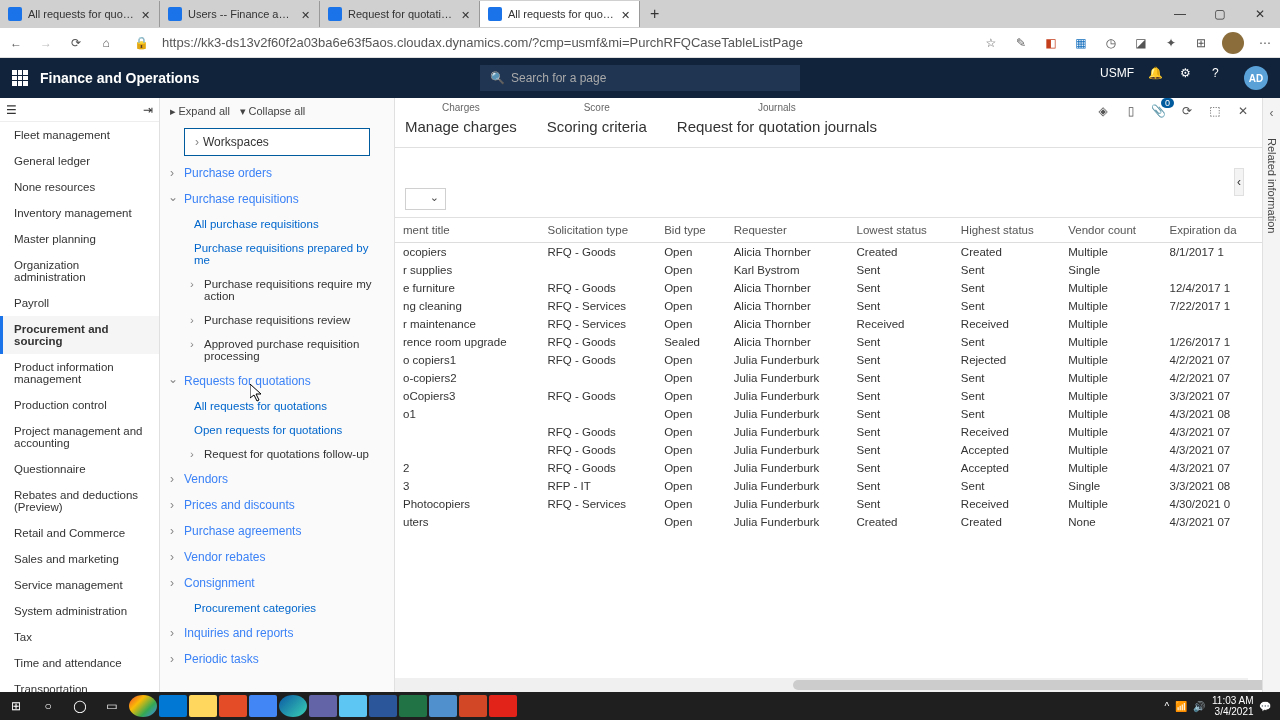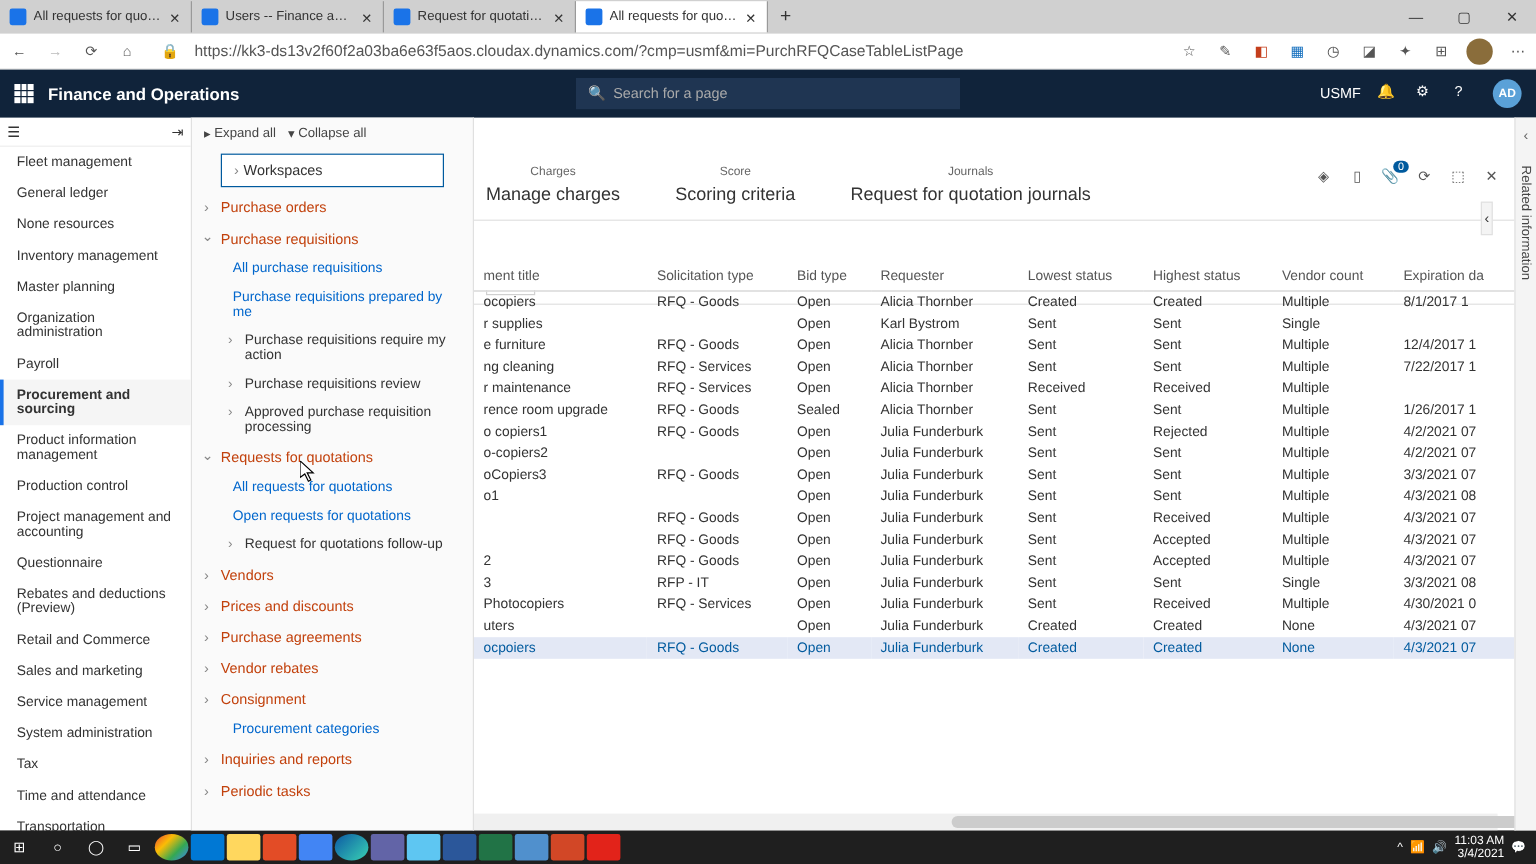"USMF" .hdr-right { align-items: center -> none }
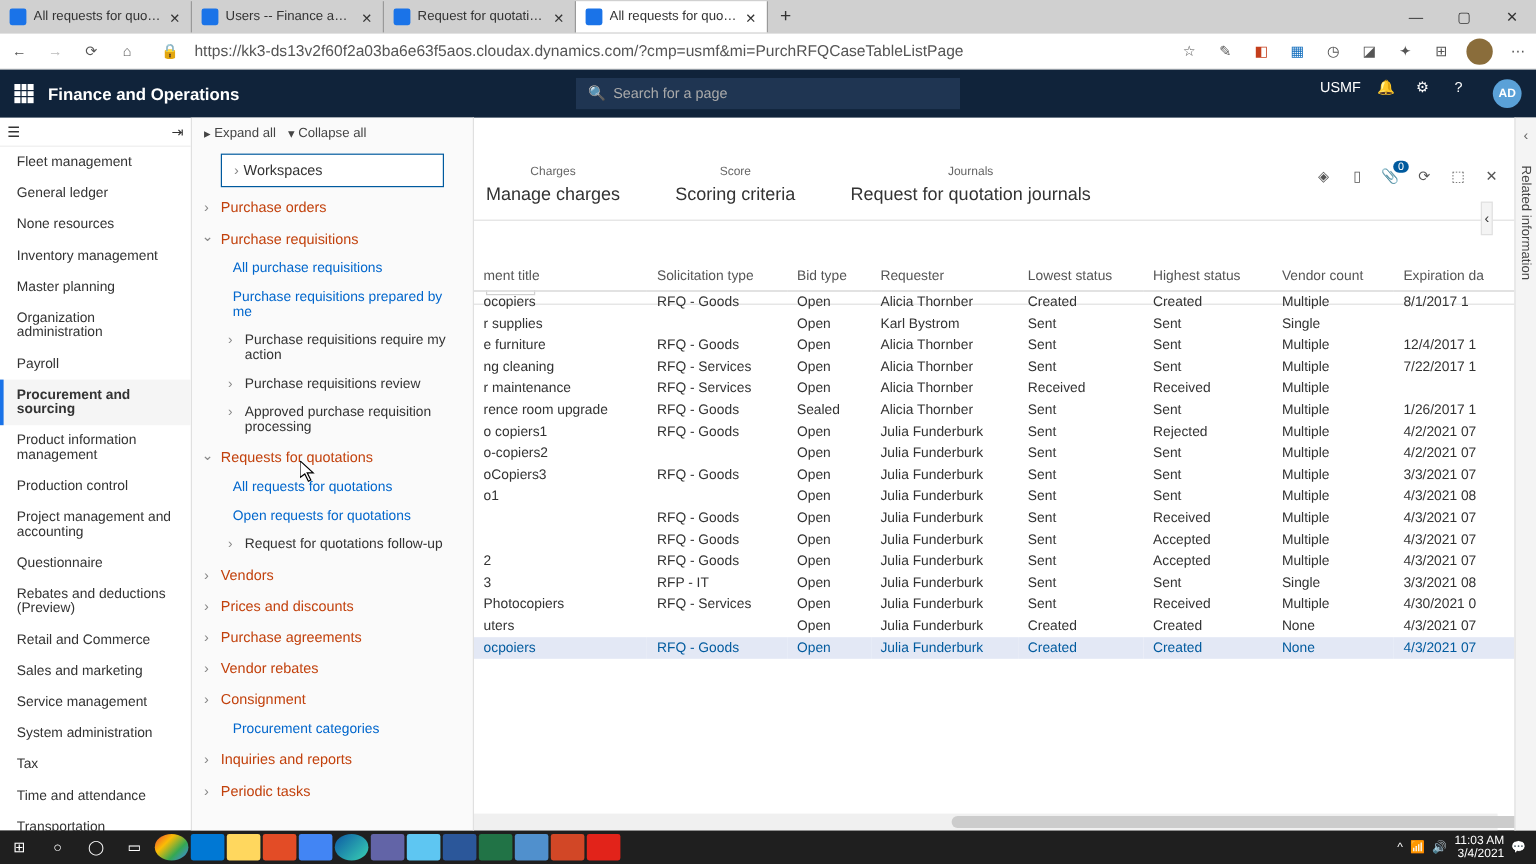"Charges" .action-strip { gap: 46px -> 30px; margin-top: 36px -> none }
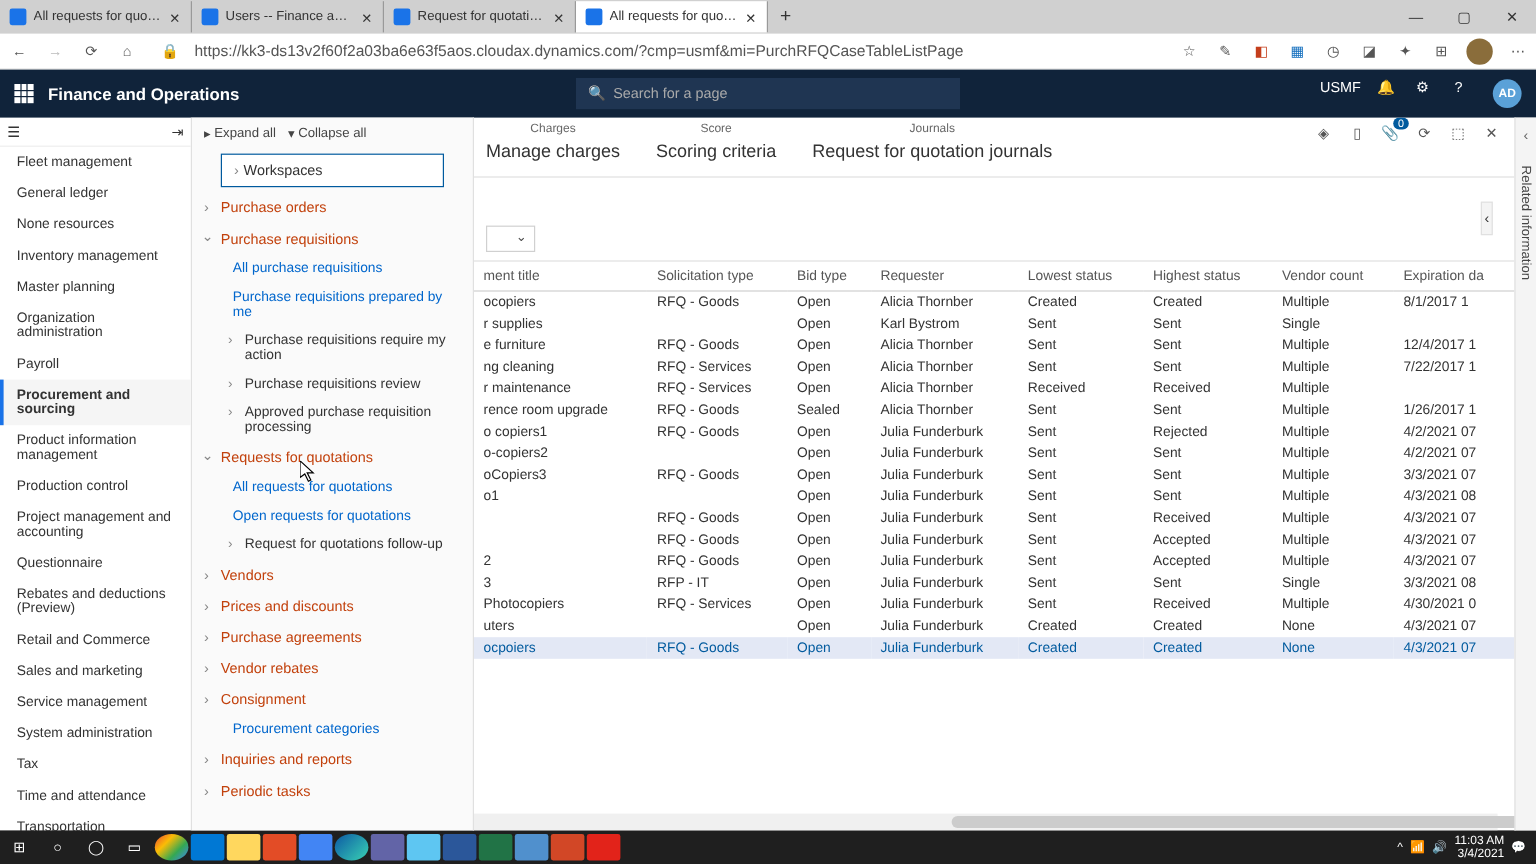"Purchase orders" .nav-item { color: #c2410c -> #3b82f6 }
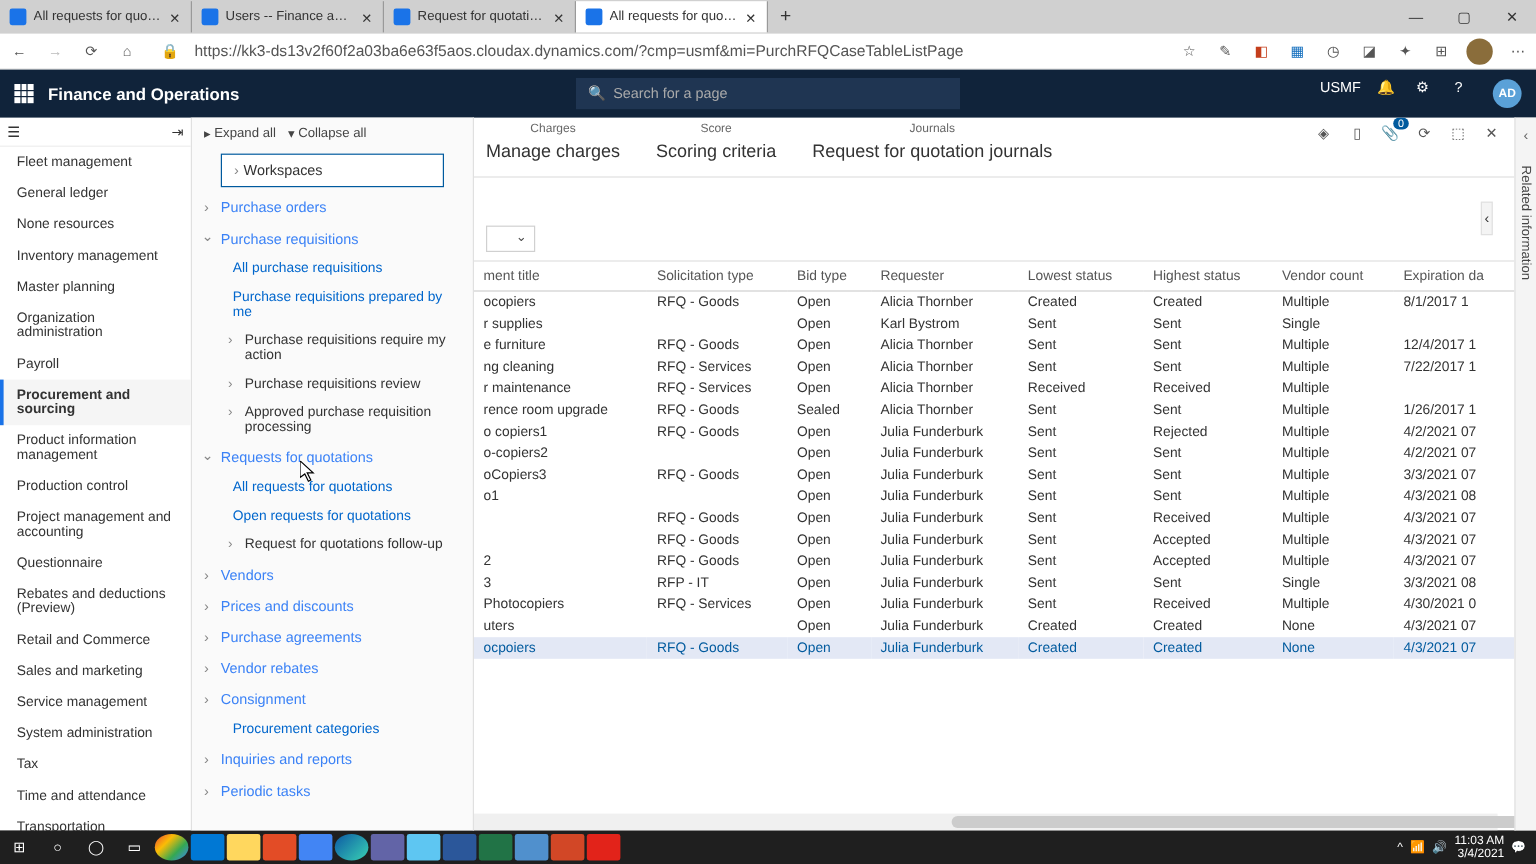"ocpoiers" tr.selected { html: <tr> <td>ocpoiers</td> <td>RFQ - Goods</td> <td>Open</td> <td>Julia Funderburk</td> <td>Created</td> <td>Created</td> <td>None</td> <td>4/3/2021 07</td> </tr> -> none }
